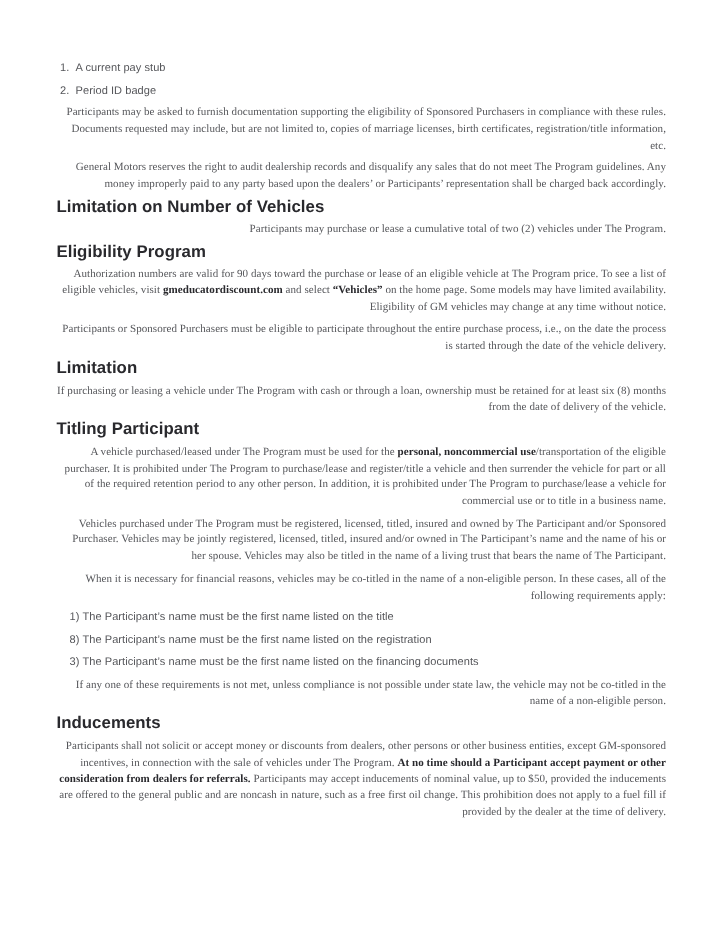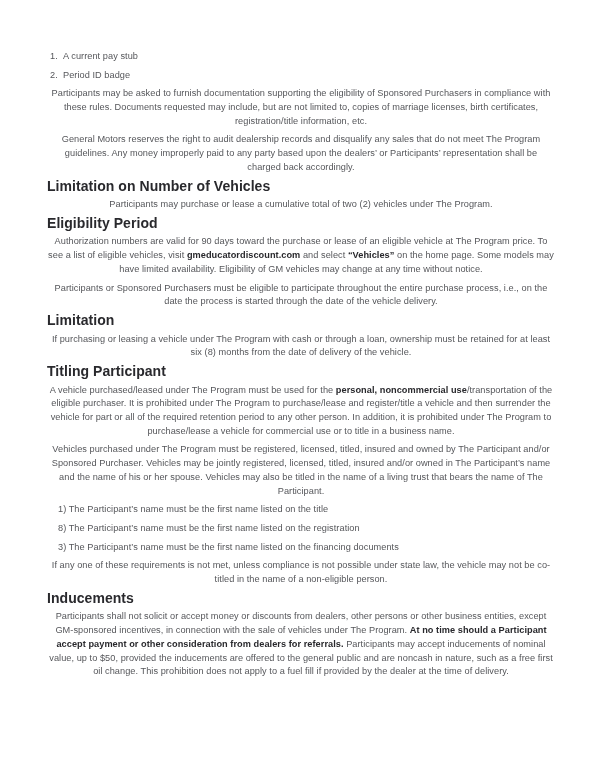"Participants may be asked to" .para { font-family: none -> Liberation Serif, serif; text-align: center -> right }
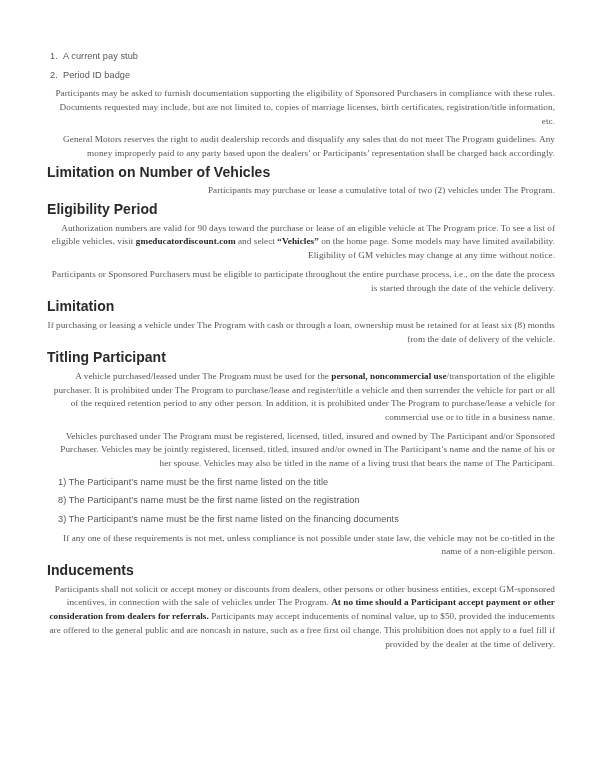"Eligibility Period" h3.heading { text: Period -> Program }
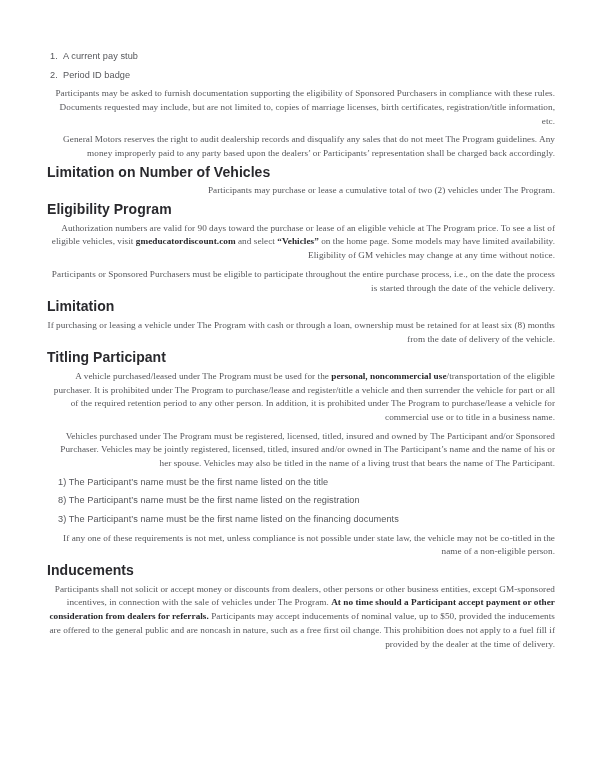"When it is necessary for" p.para { html: none -> <p>When it is necessary for financial reasons, vehicles may be co-titled in the name of a non-eligible person. In these cases, all of the following requirements apply:</p> }
